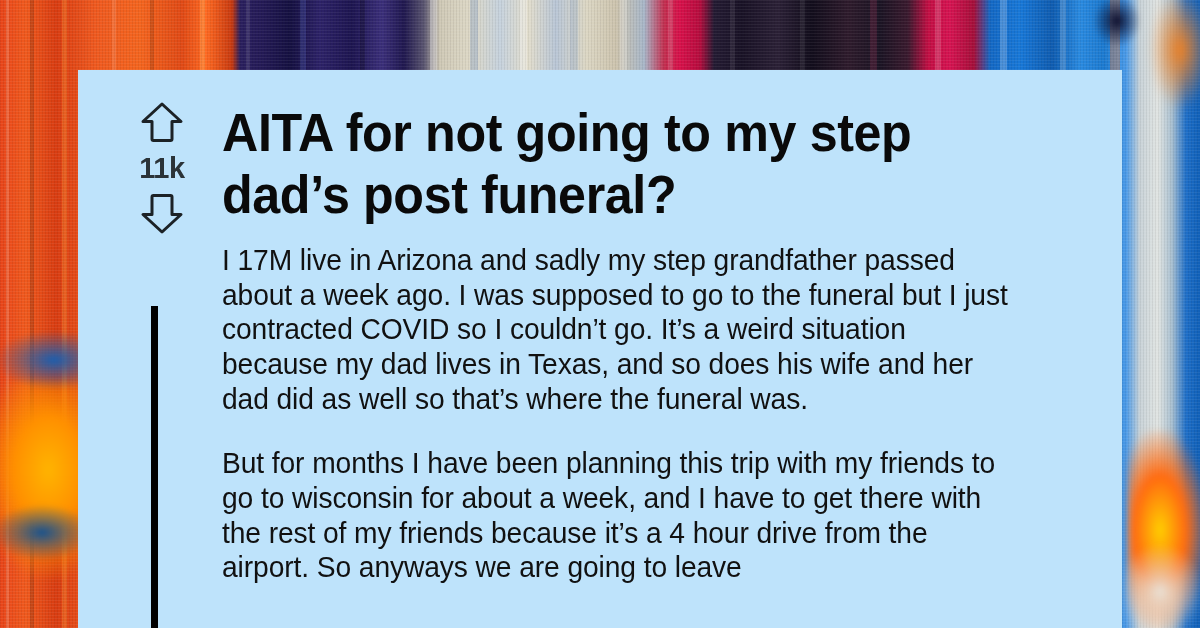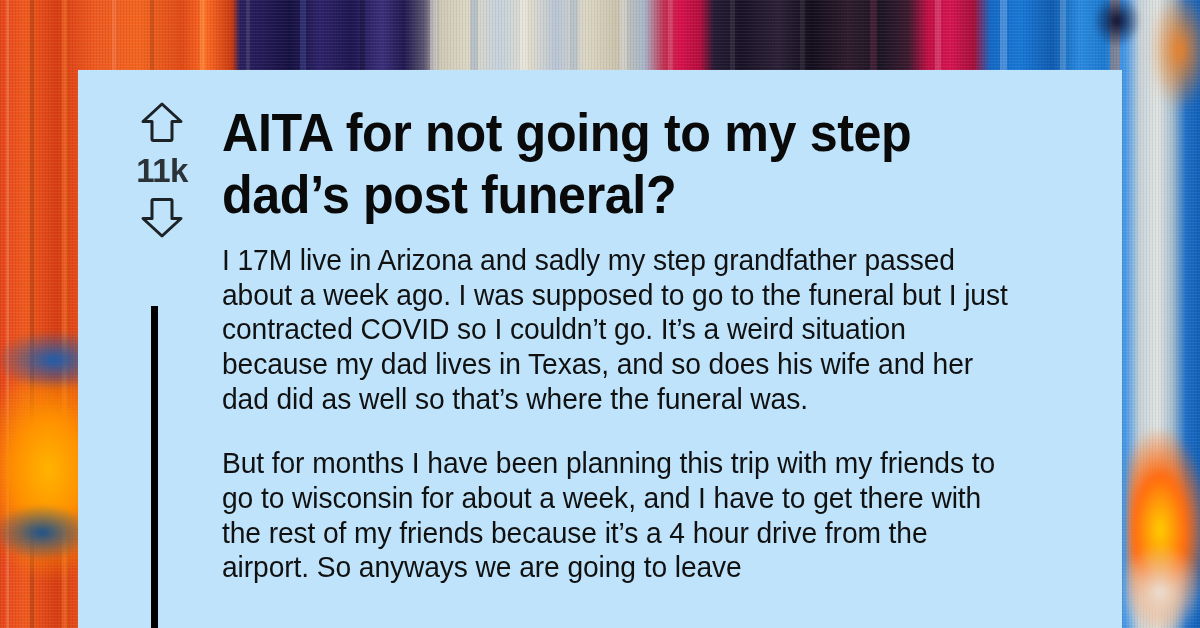"11k" .vote-count { font-size: 33px -> 29px }
